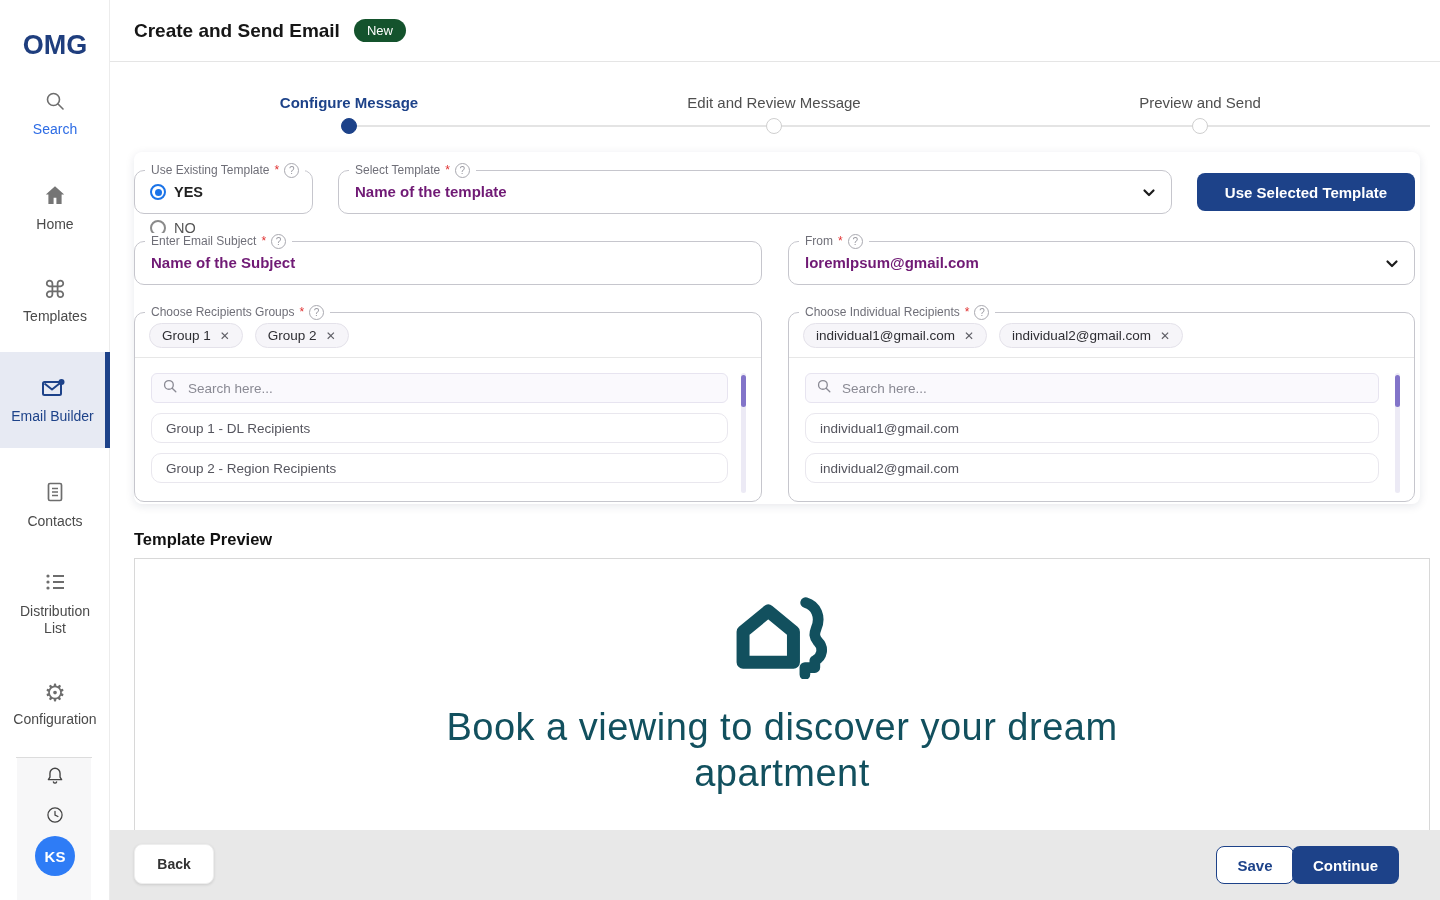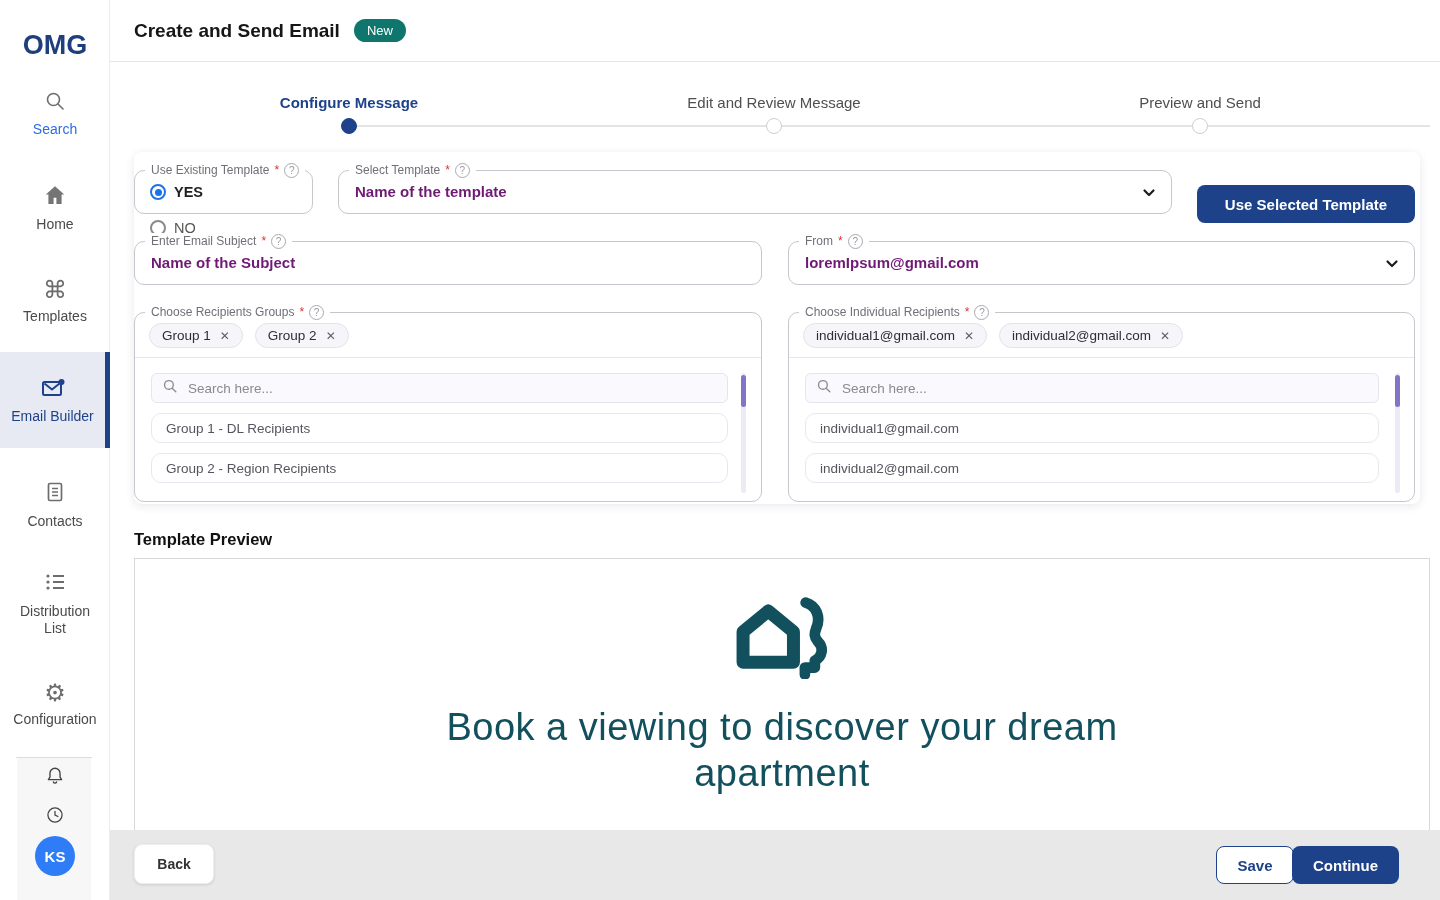"New" .badge-new { background: #0f766e -> #14532d }
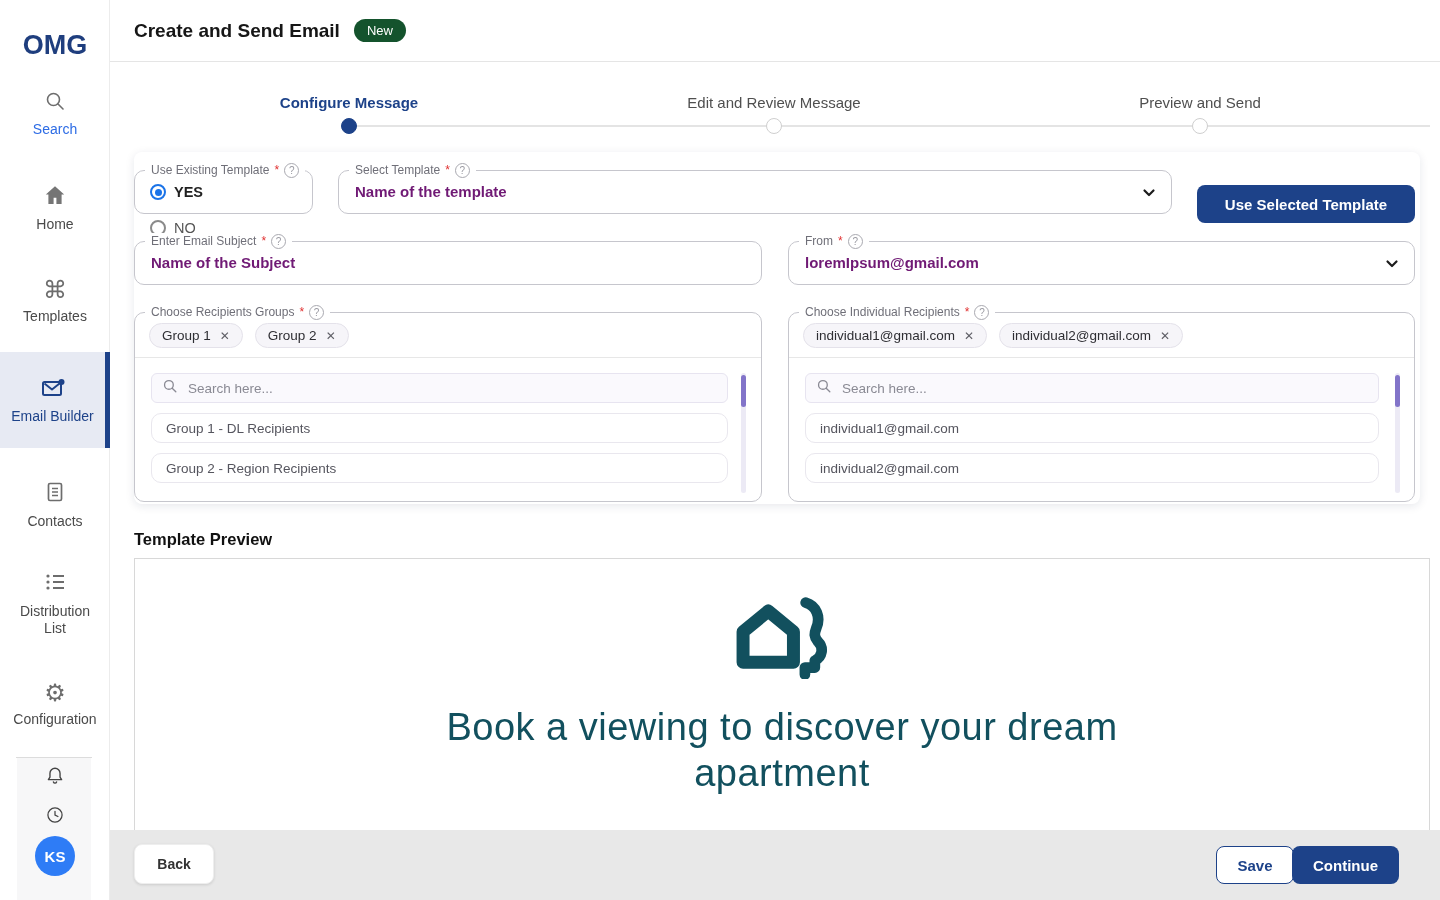"Use Selected Template" .btn-use-template { margin-top: 12px -> none }
